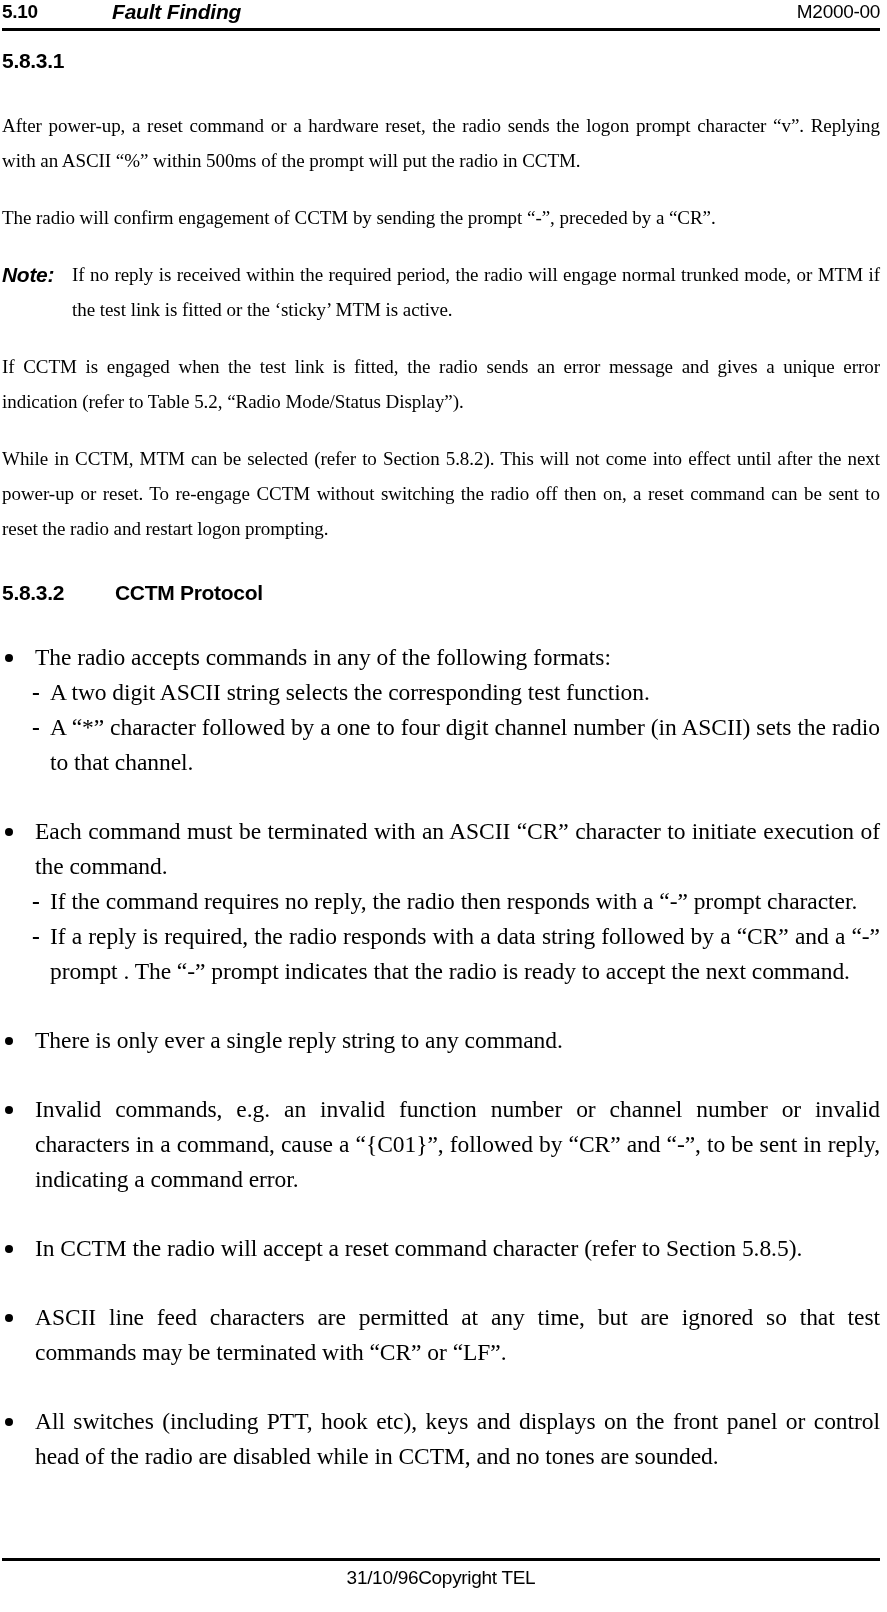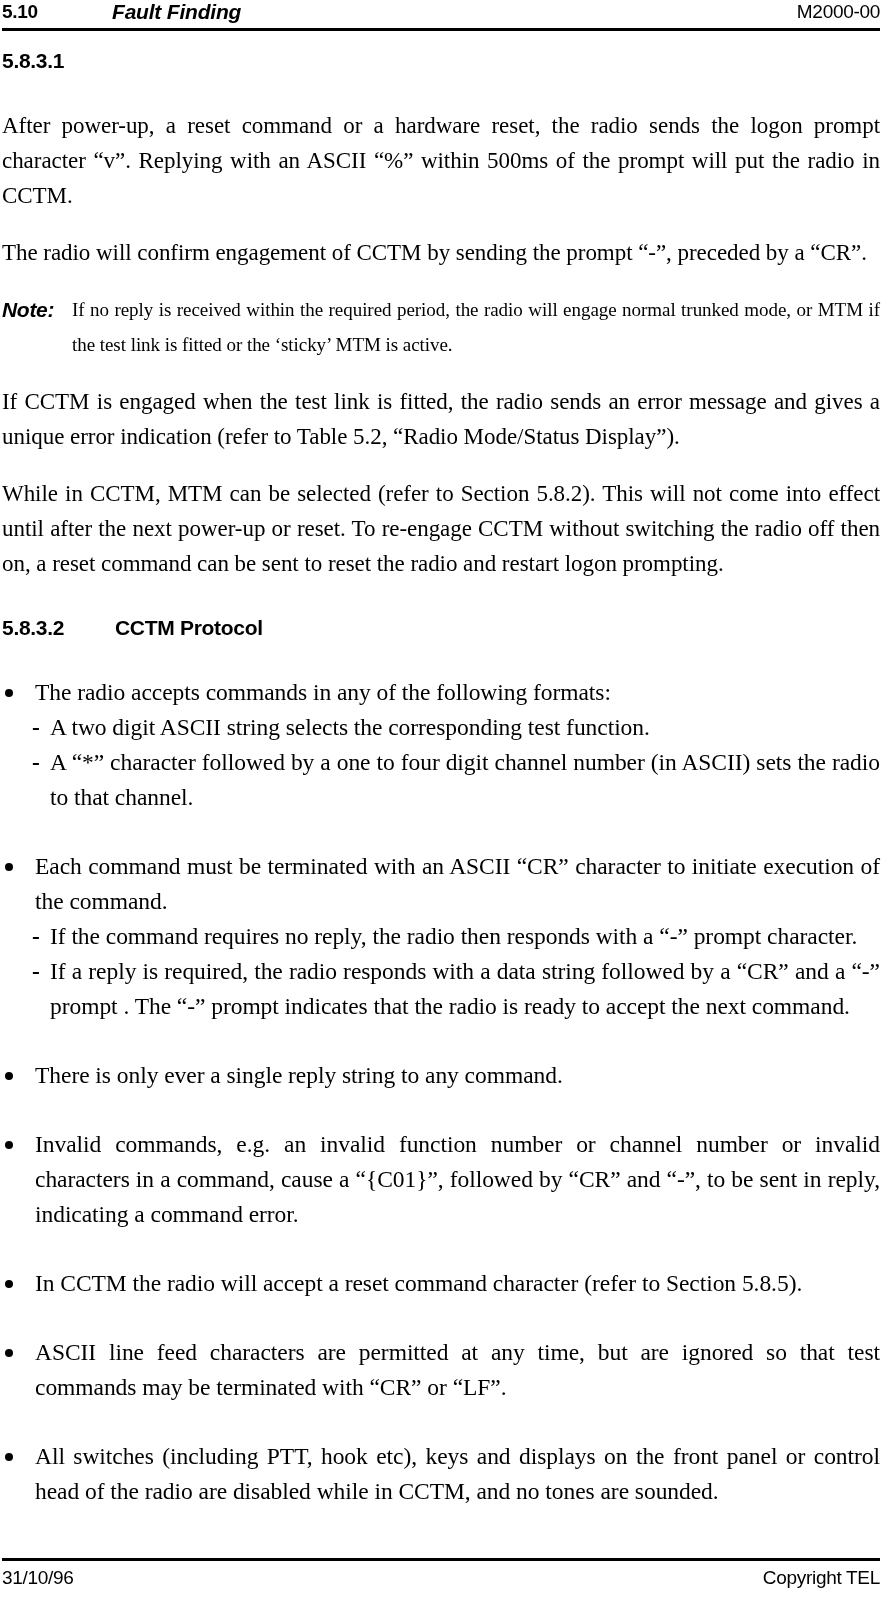"After power-up, a reset command" p.para { font-size: 23px -> 19px }
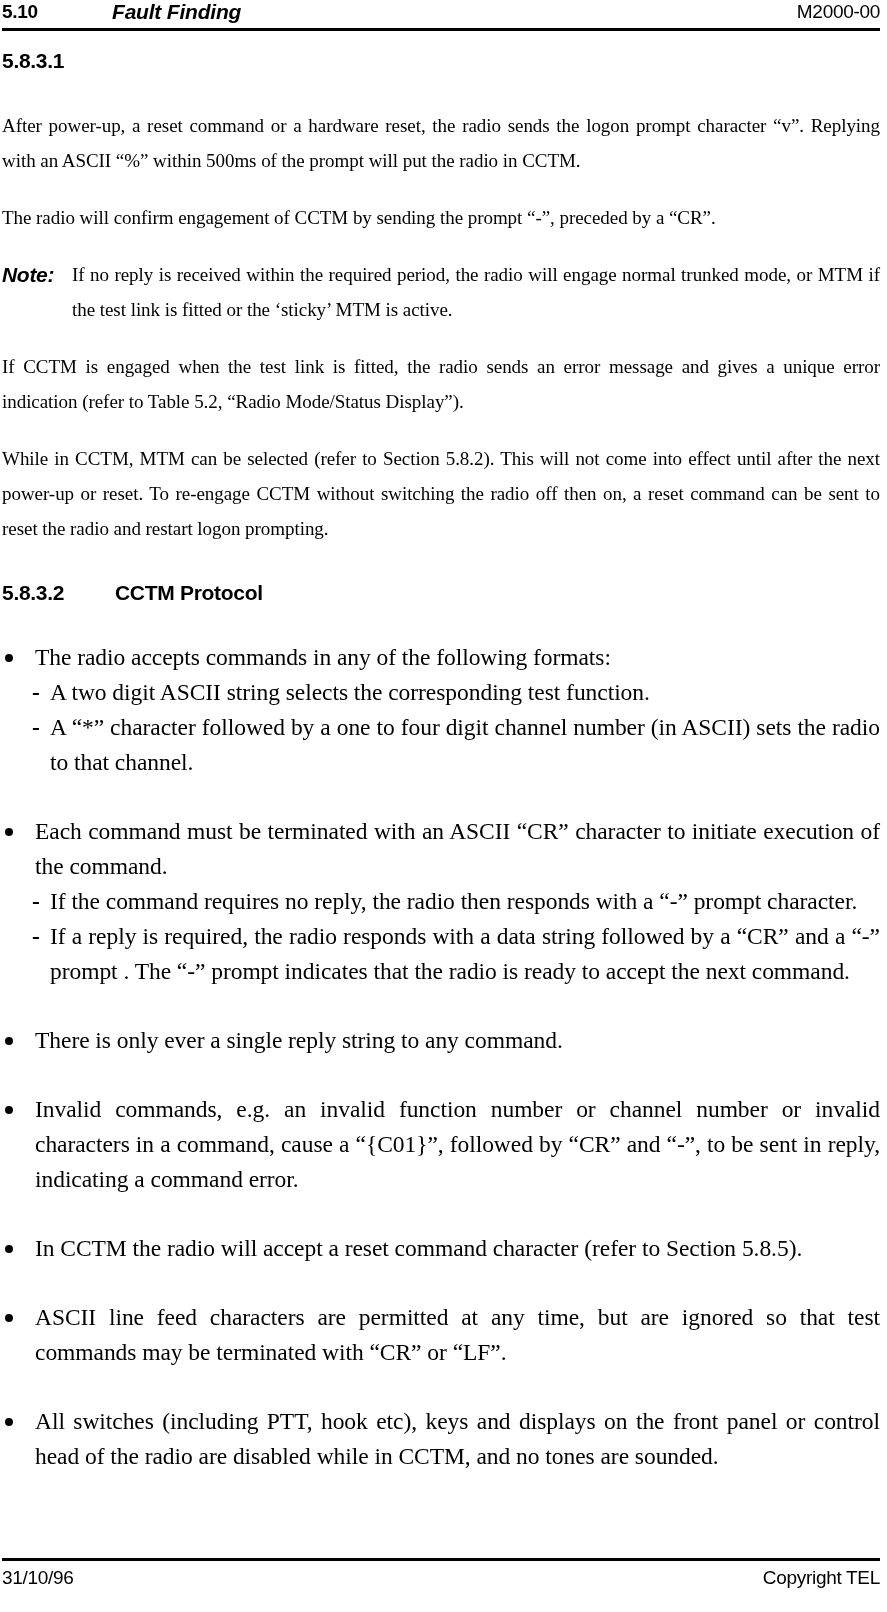"31/10/96" .footer { justify-content: space-between -> center }
